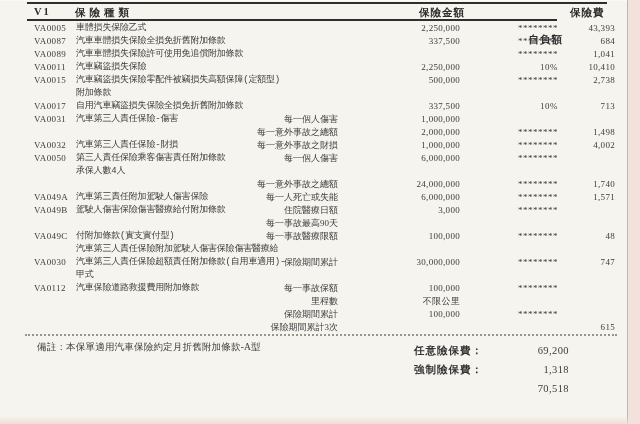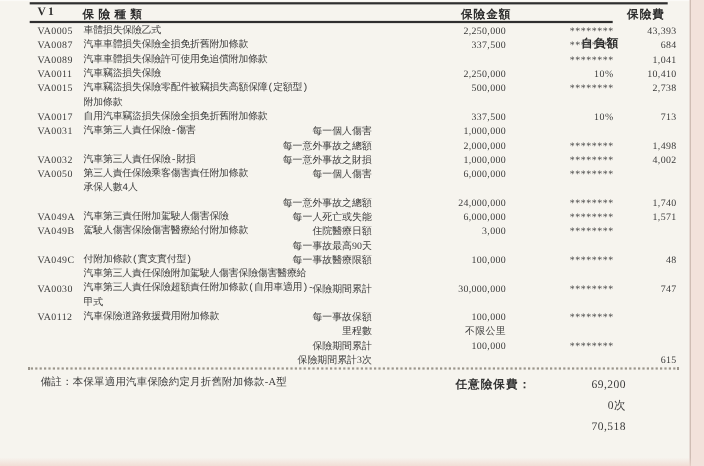"強制險保費：" div.srow { html: none -> <div> <span>強制險保費：</span> <span>1,318</span> </div> }
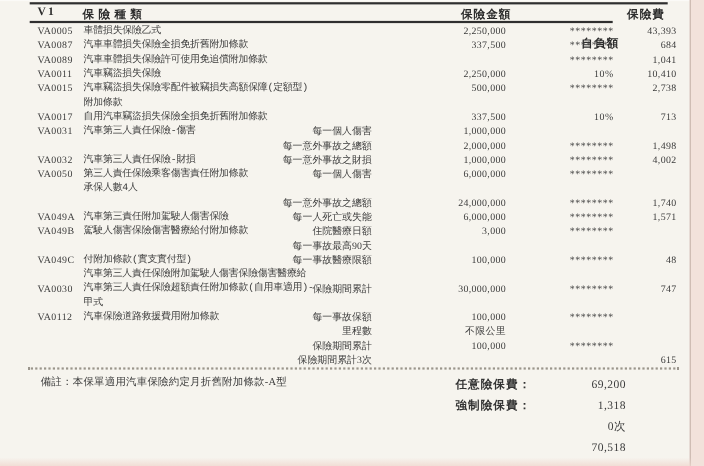"0次" div.srow { html: <div> <span></span> <span>0次</span> </div> -> none }
